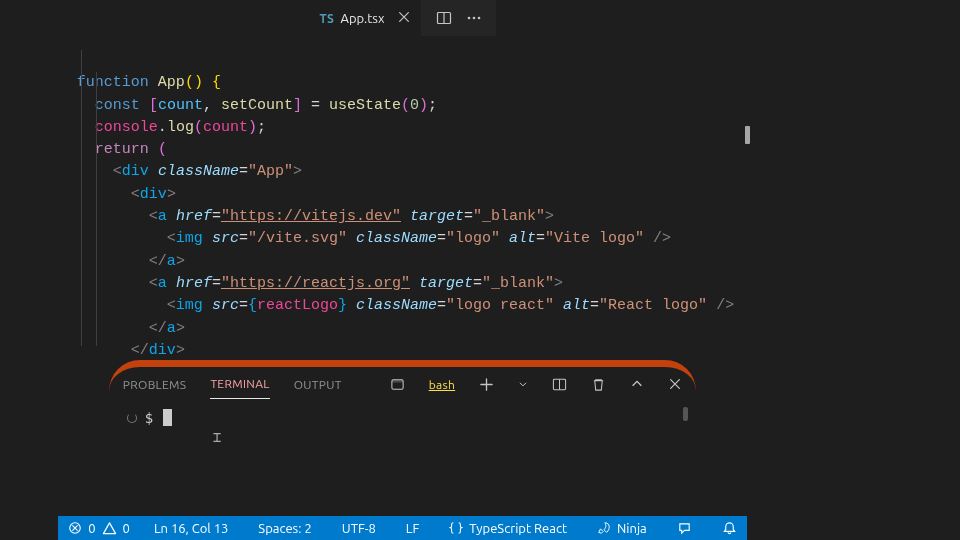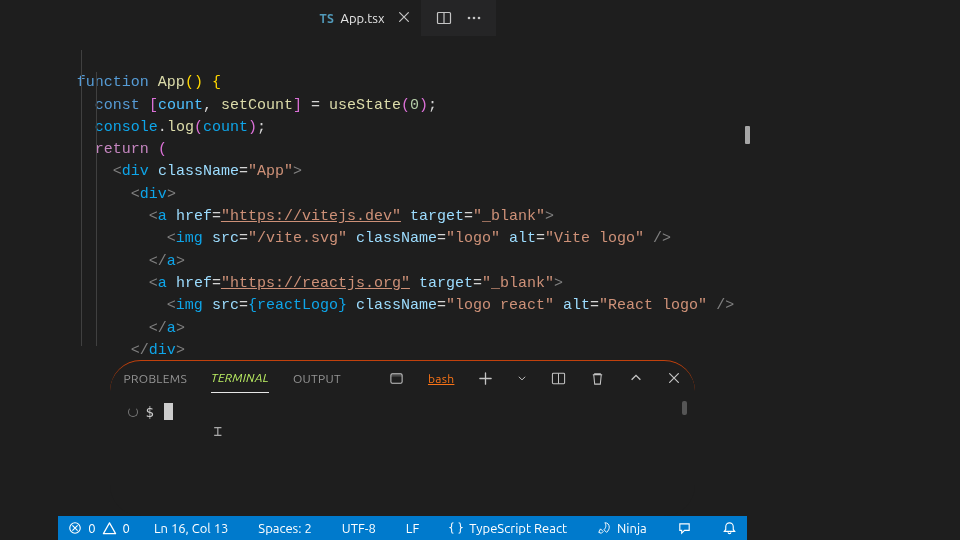"console" .k-var { color: #0ea5e9 -> #ec4899 }
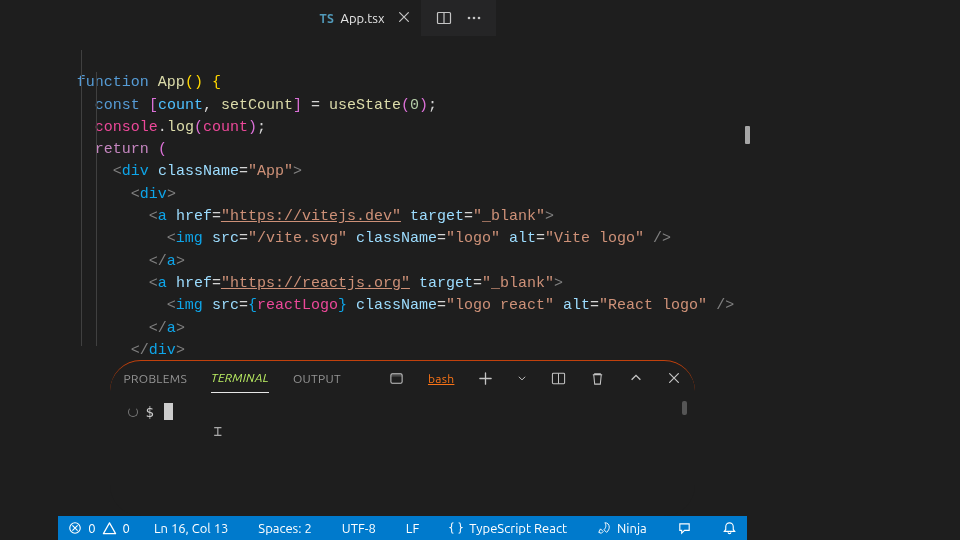"className" .k-attr { font-style: none -> italic }
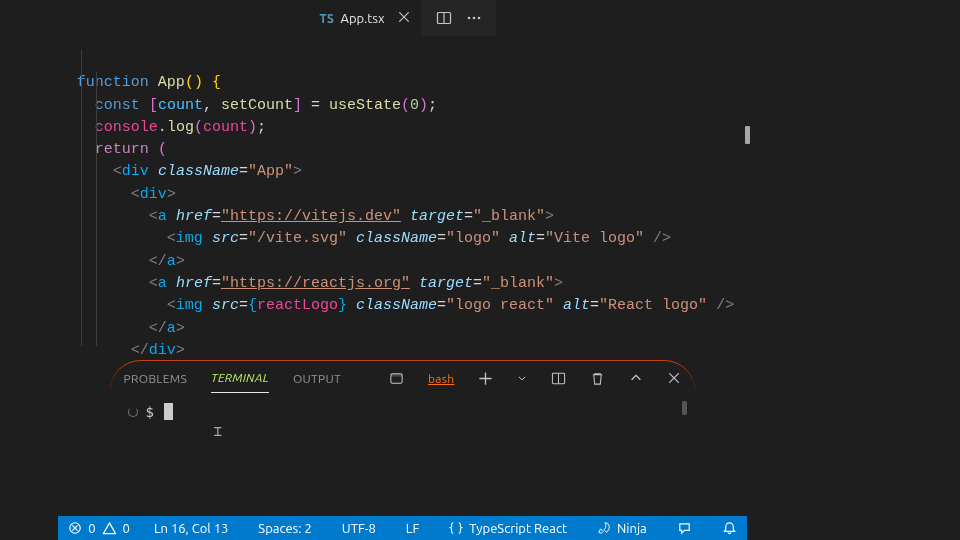"PROBLEMS" .panel { border-top: 1px solid #c2410c -> 7px solid #c2410c }
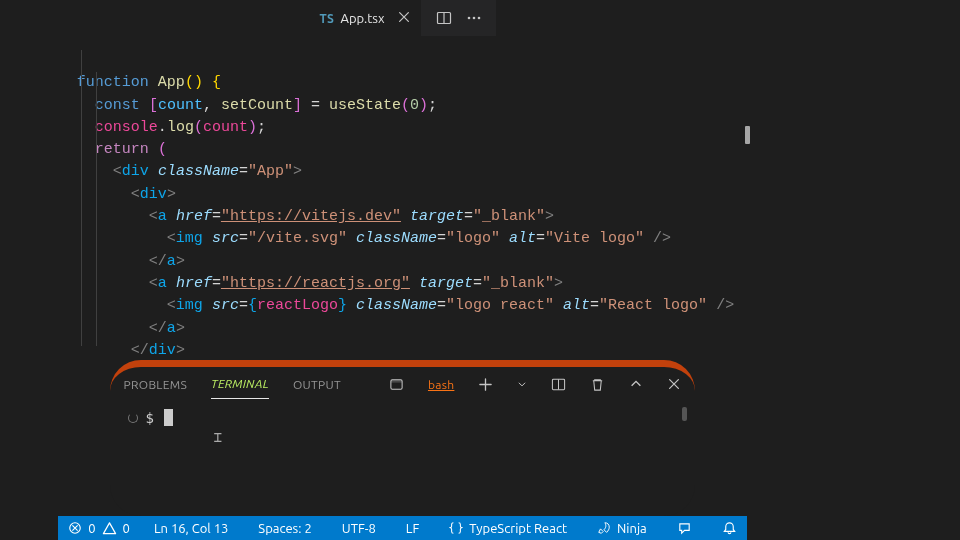"TERMINAL" .panel-tab.active { color: #bef264 -> #fca5a5; font-style: italic -> none }
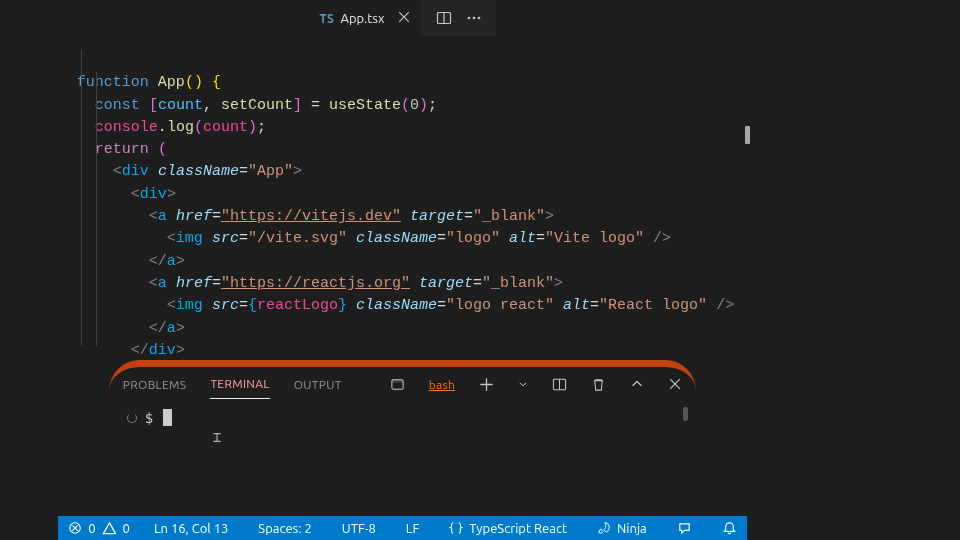"bash" .panel-actions { color: #f97316 -> #fde047 }
